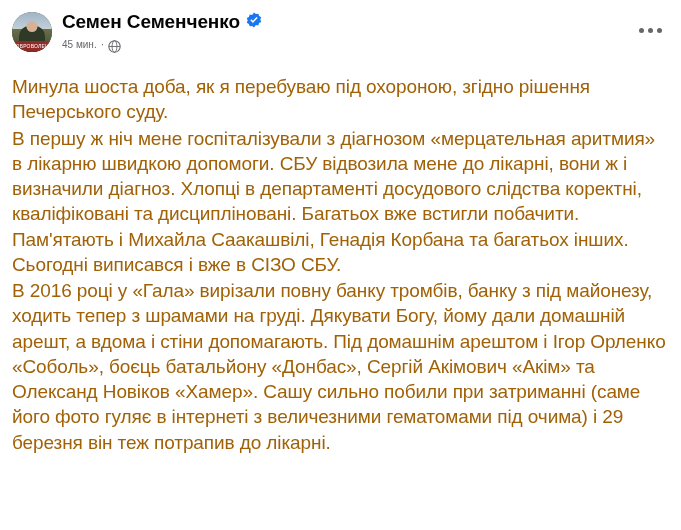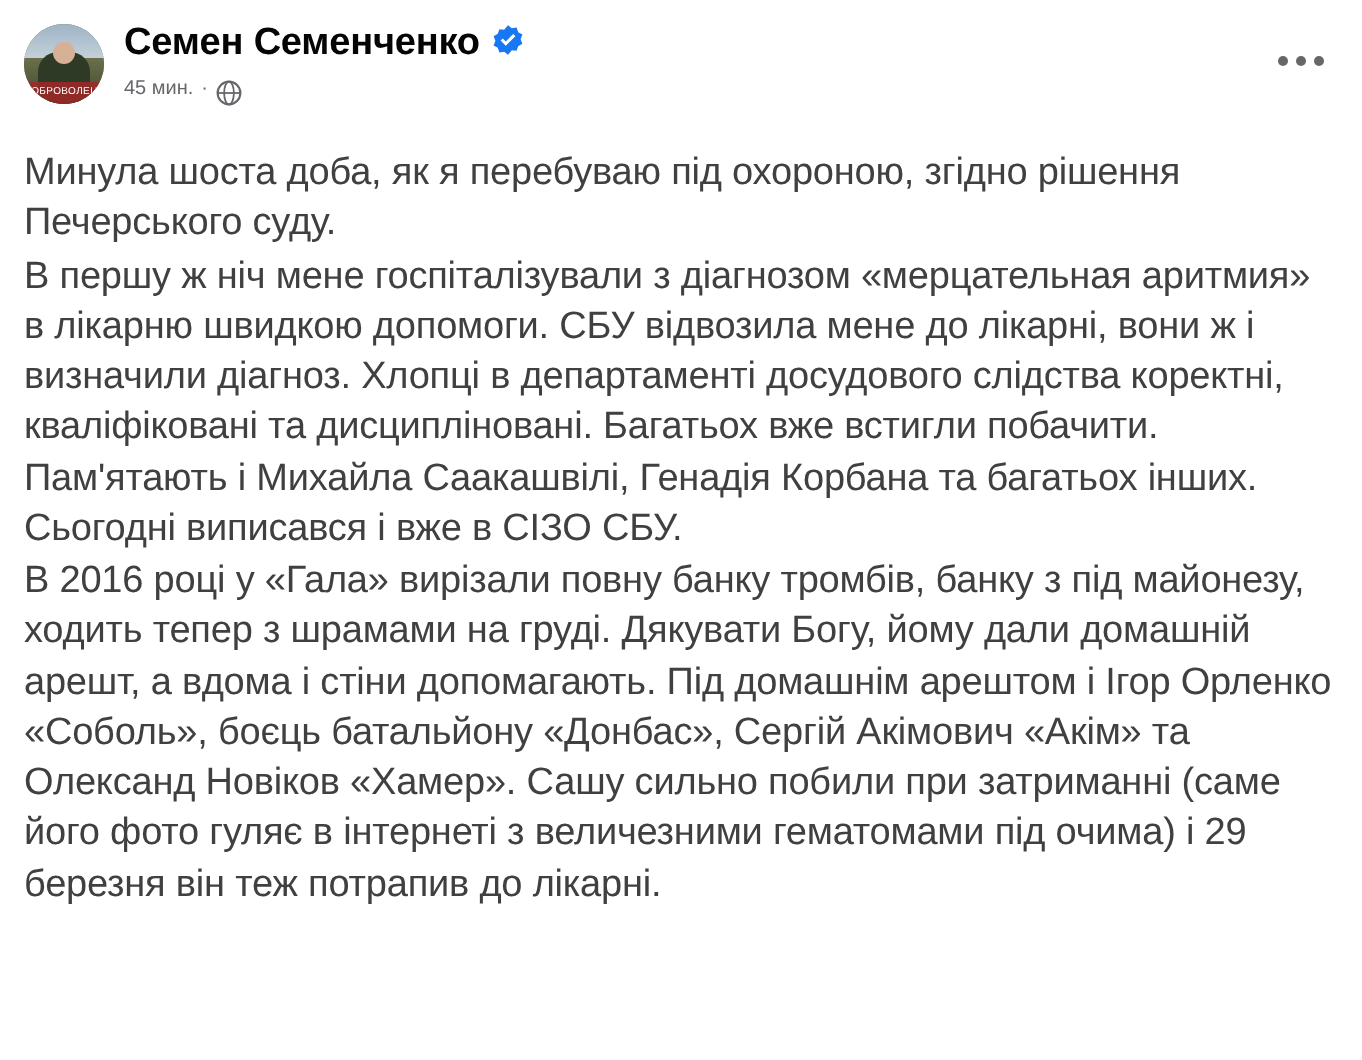"Минула шоста доба, як я" .post-body { color: #404040 -> #a16207 }
